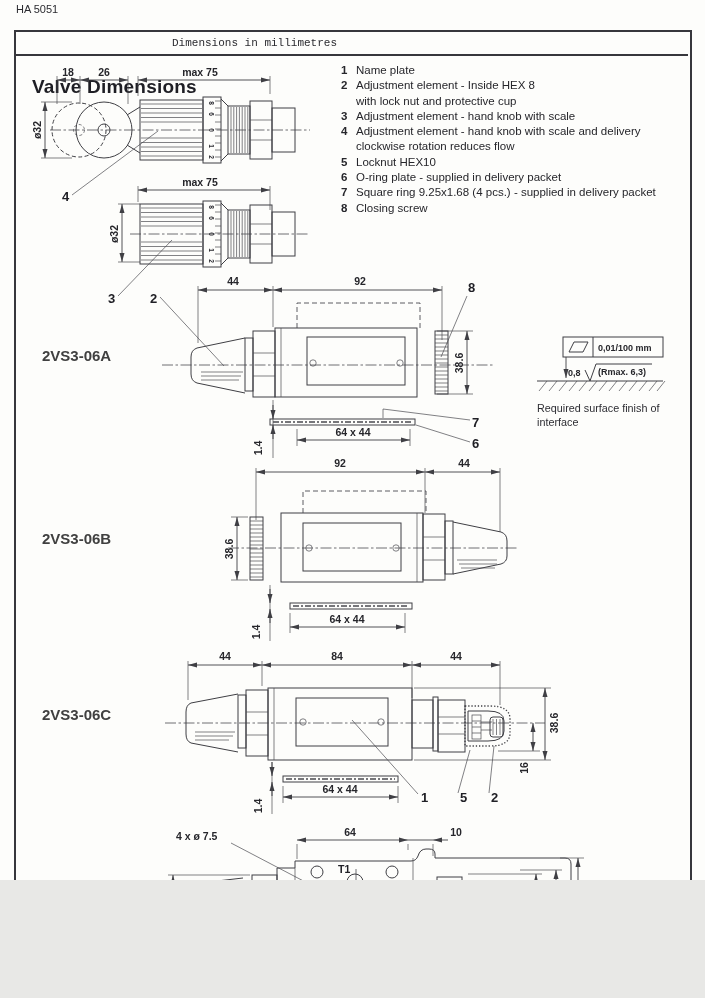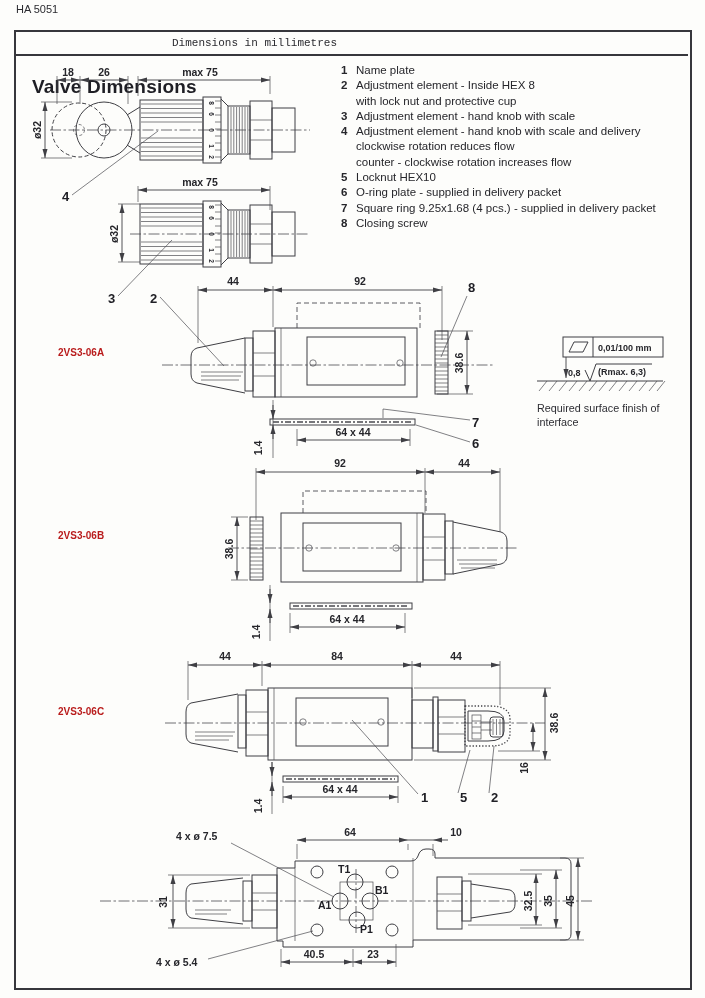"HA 5051" .page { height: 998px -> 880px }
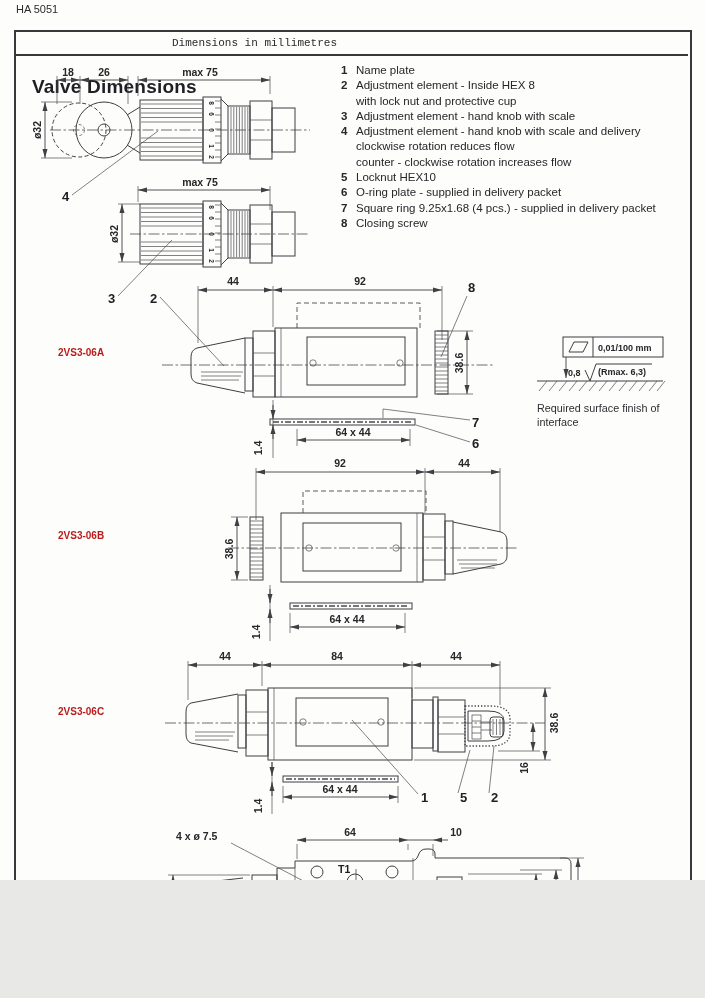"counter - clockwise rotation increases" div { html: <div>counter - clockwise rotation increases flow</div> -> none }
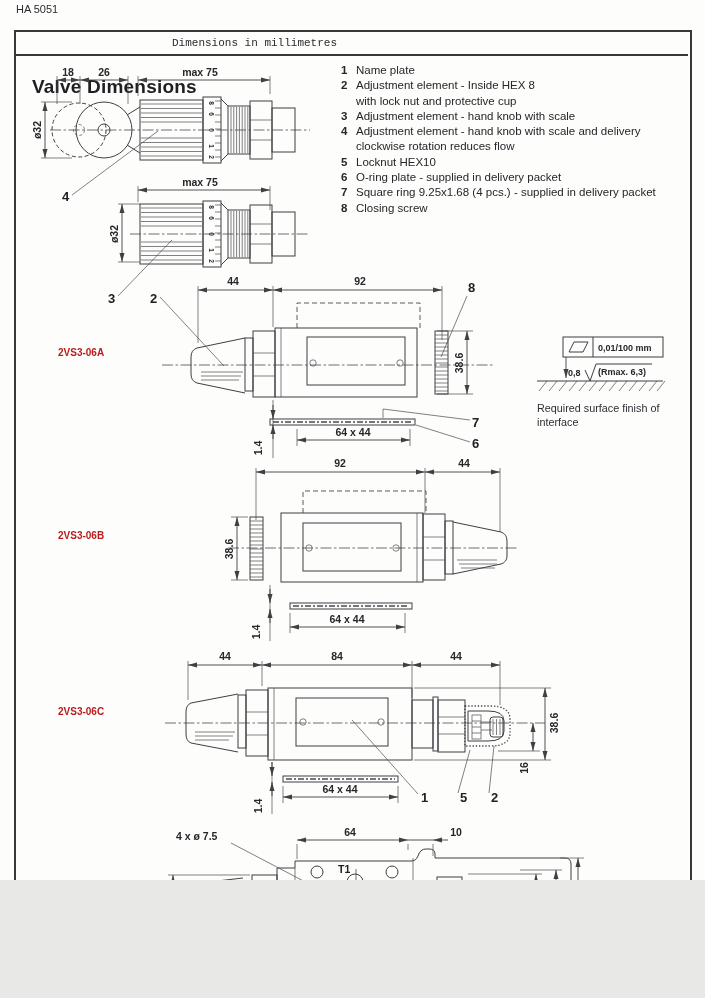"2VS3-06A" .model-label { color: #b91c1c -> #404040; font-size: 10px -> 15px; margin-left: 16px -> none }
